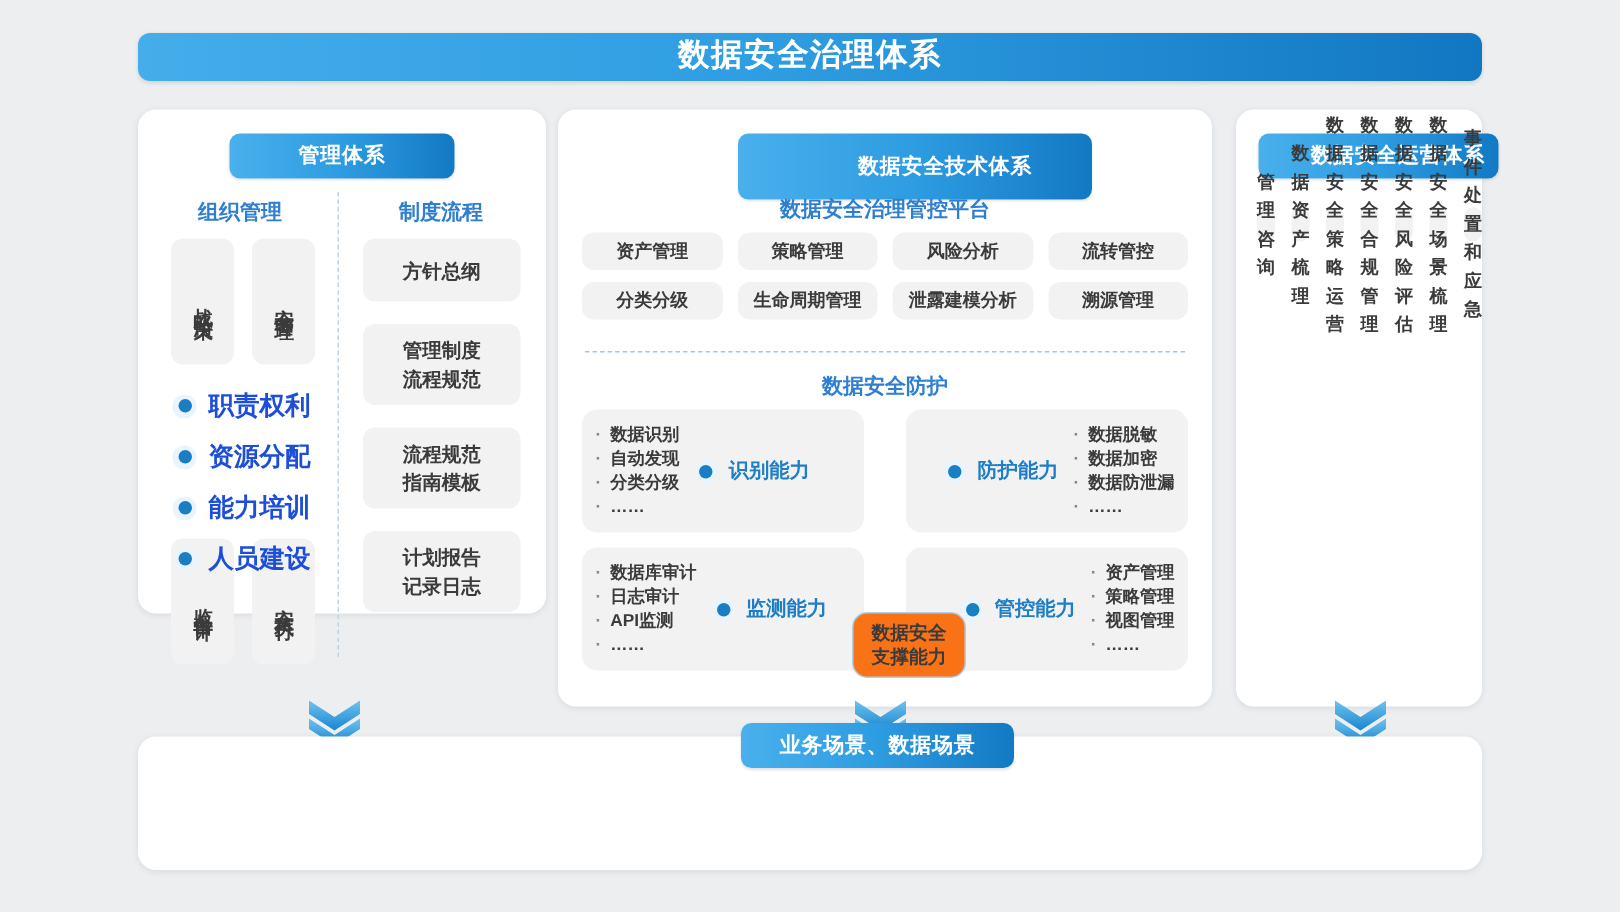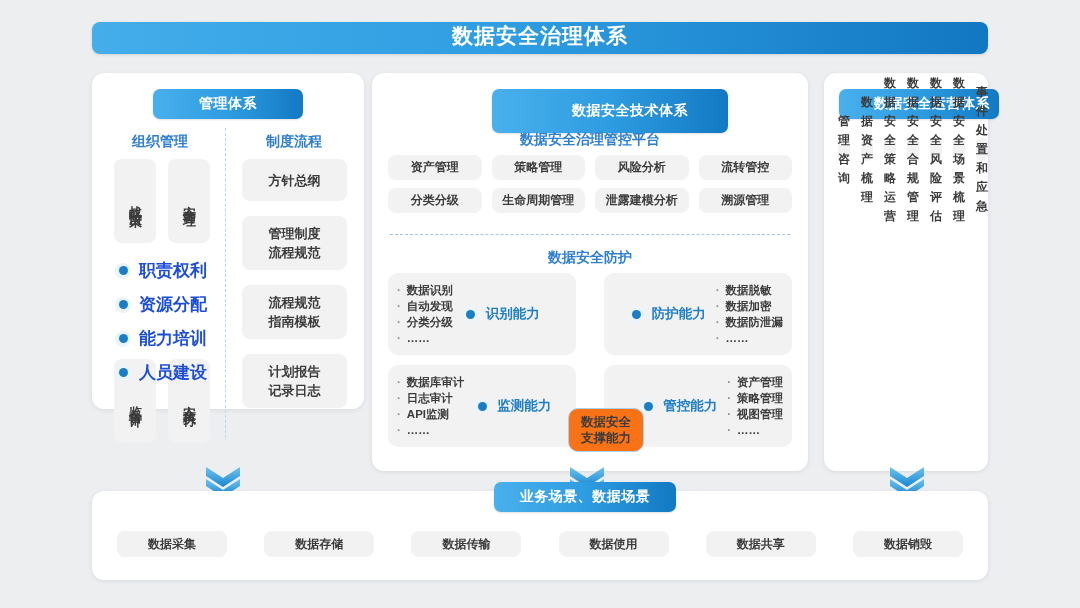"数据采集" div { html: <div> <div>数据采集</div> <div>数据存储</div> <div>数据传输</div> <div>数据使用</div> <div>数据共享</div> <div>数据销毁</div> </div> -> none }
